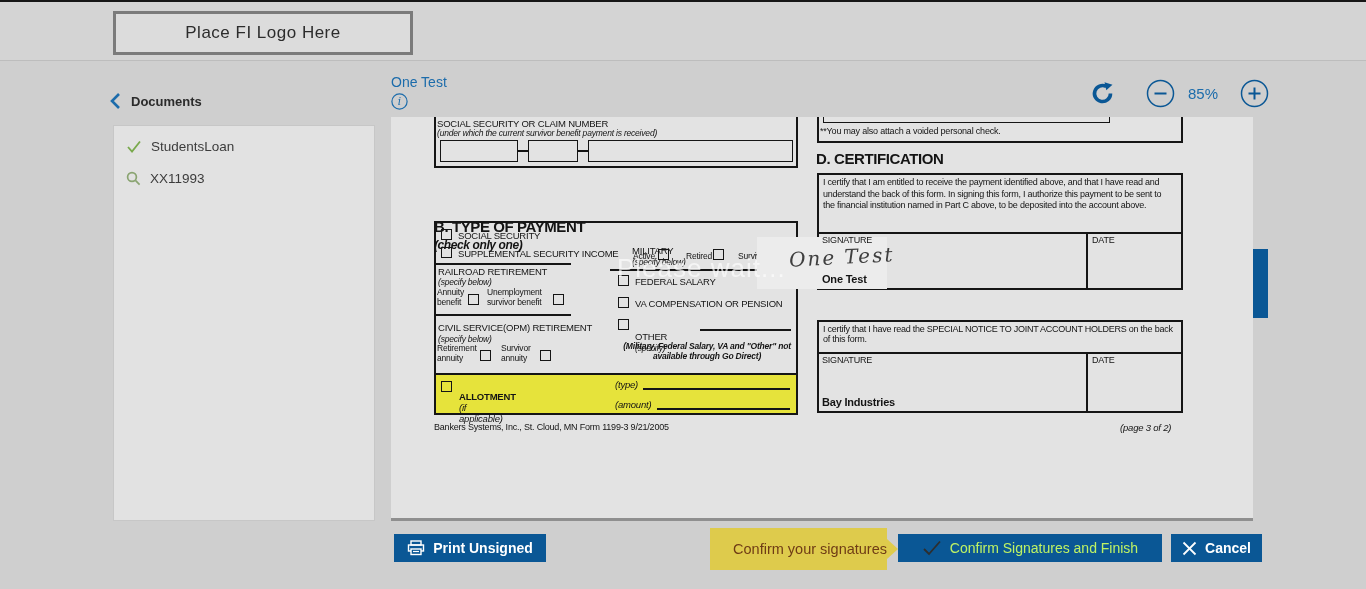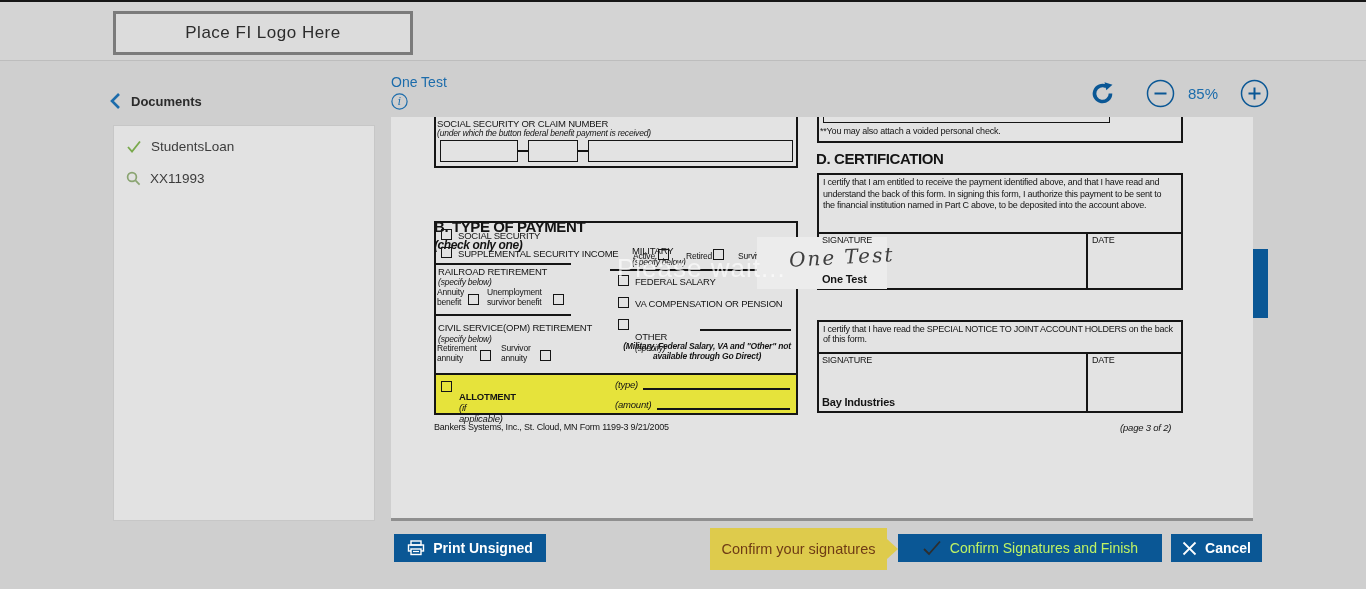"(under which the button federal" div.ft { text: button federal -> current survivor }
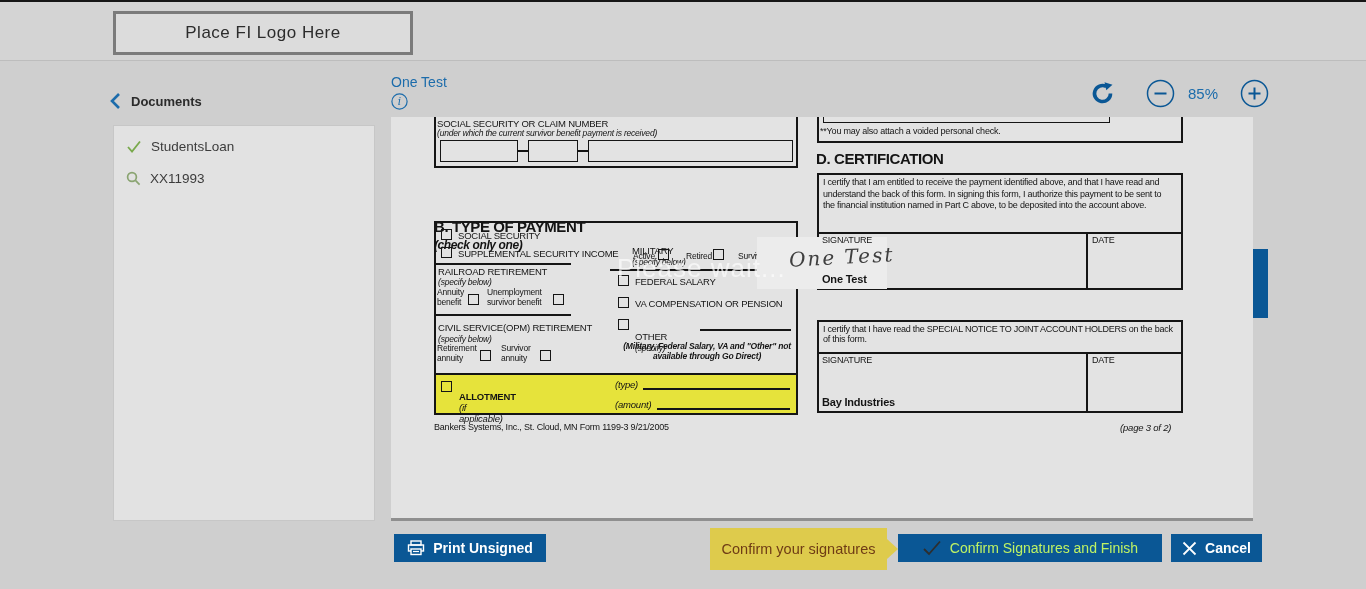"Confirm your signatures" .tooltip { justify-content: center -> flex-end }
